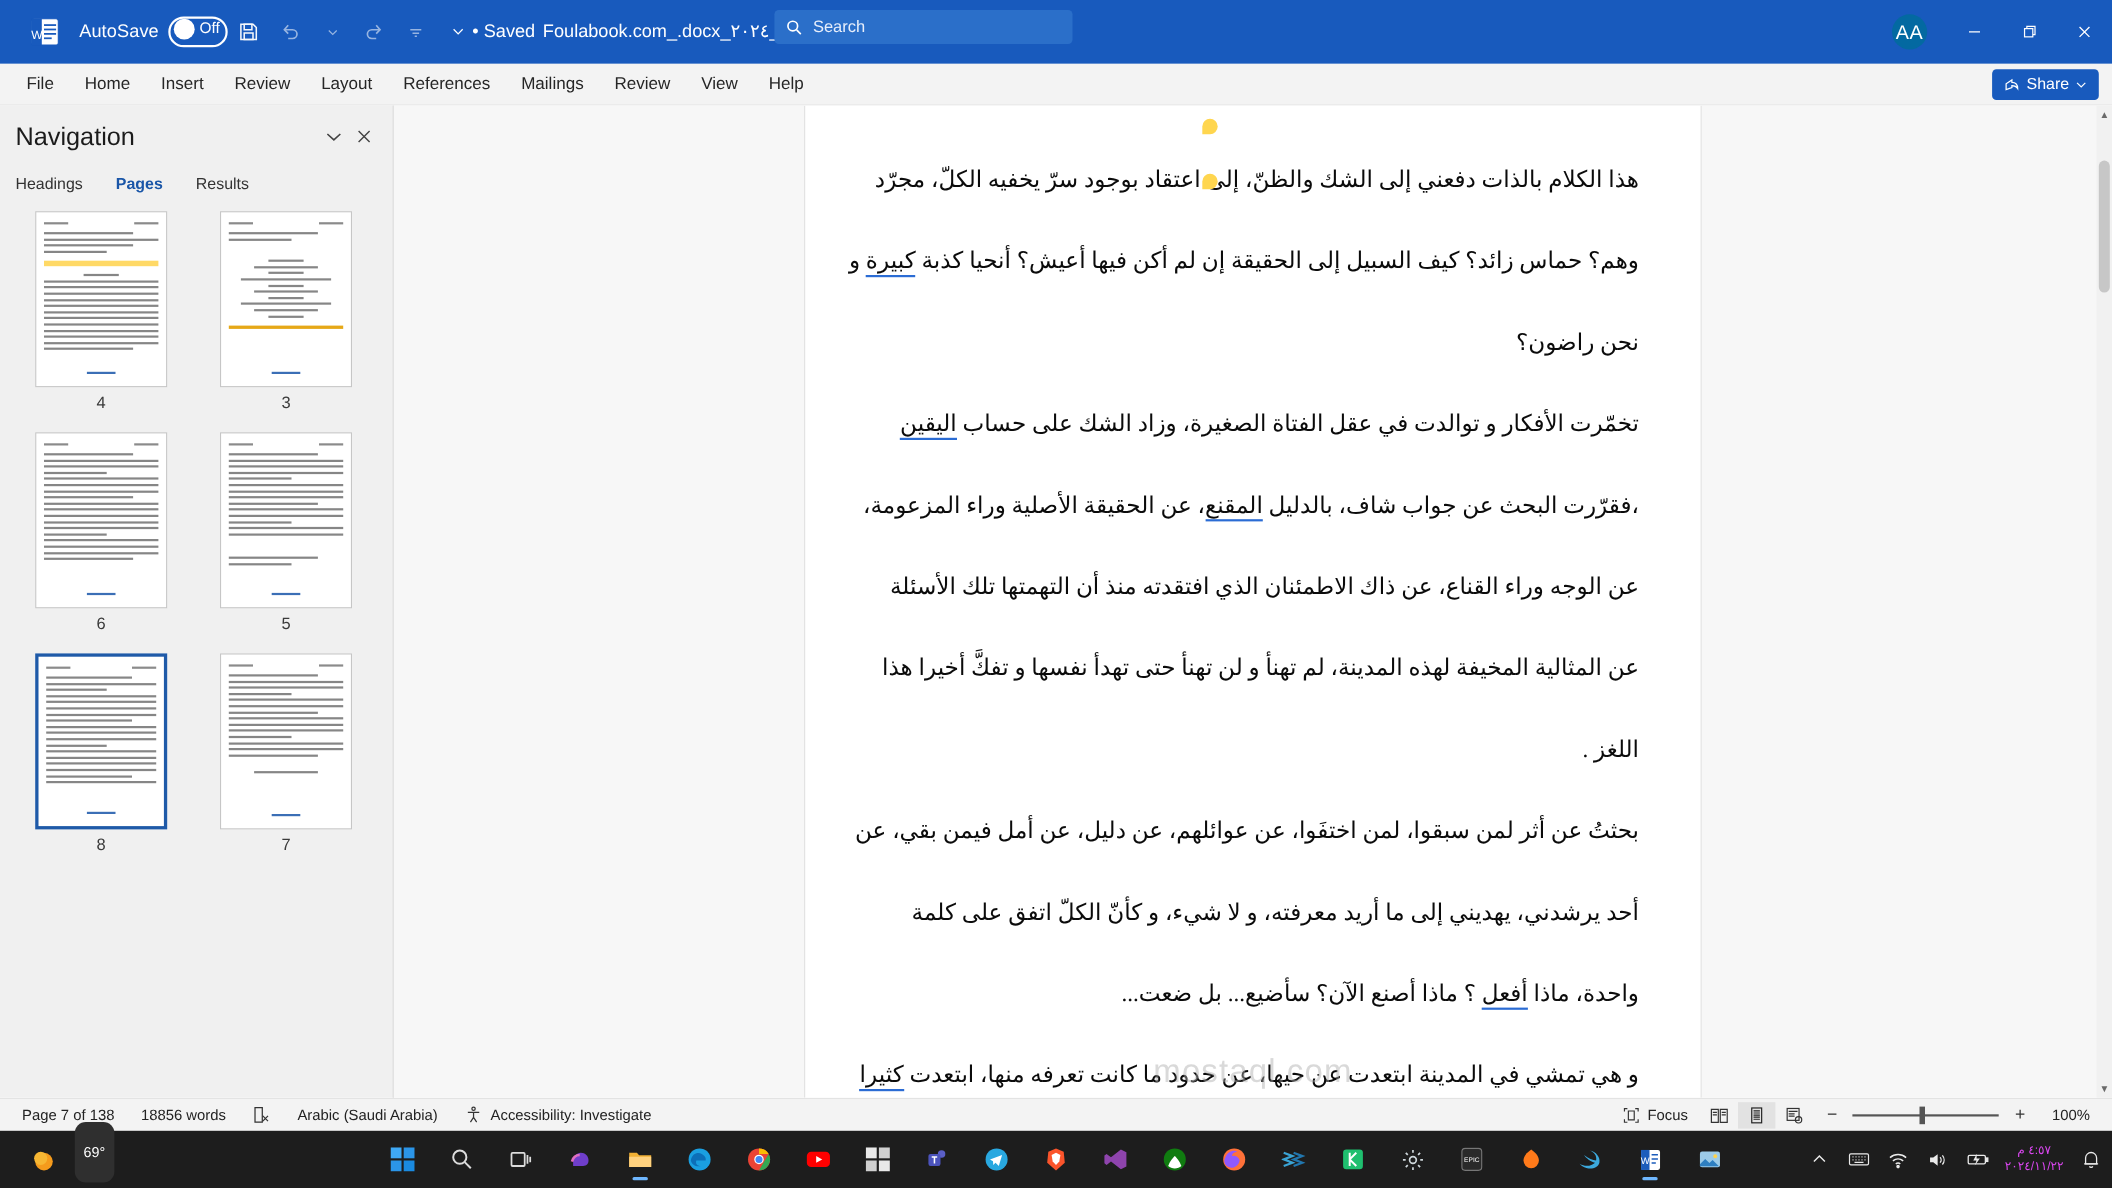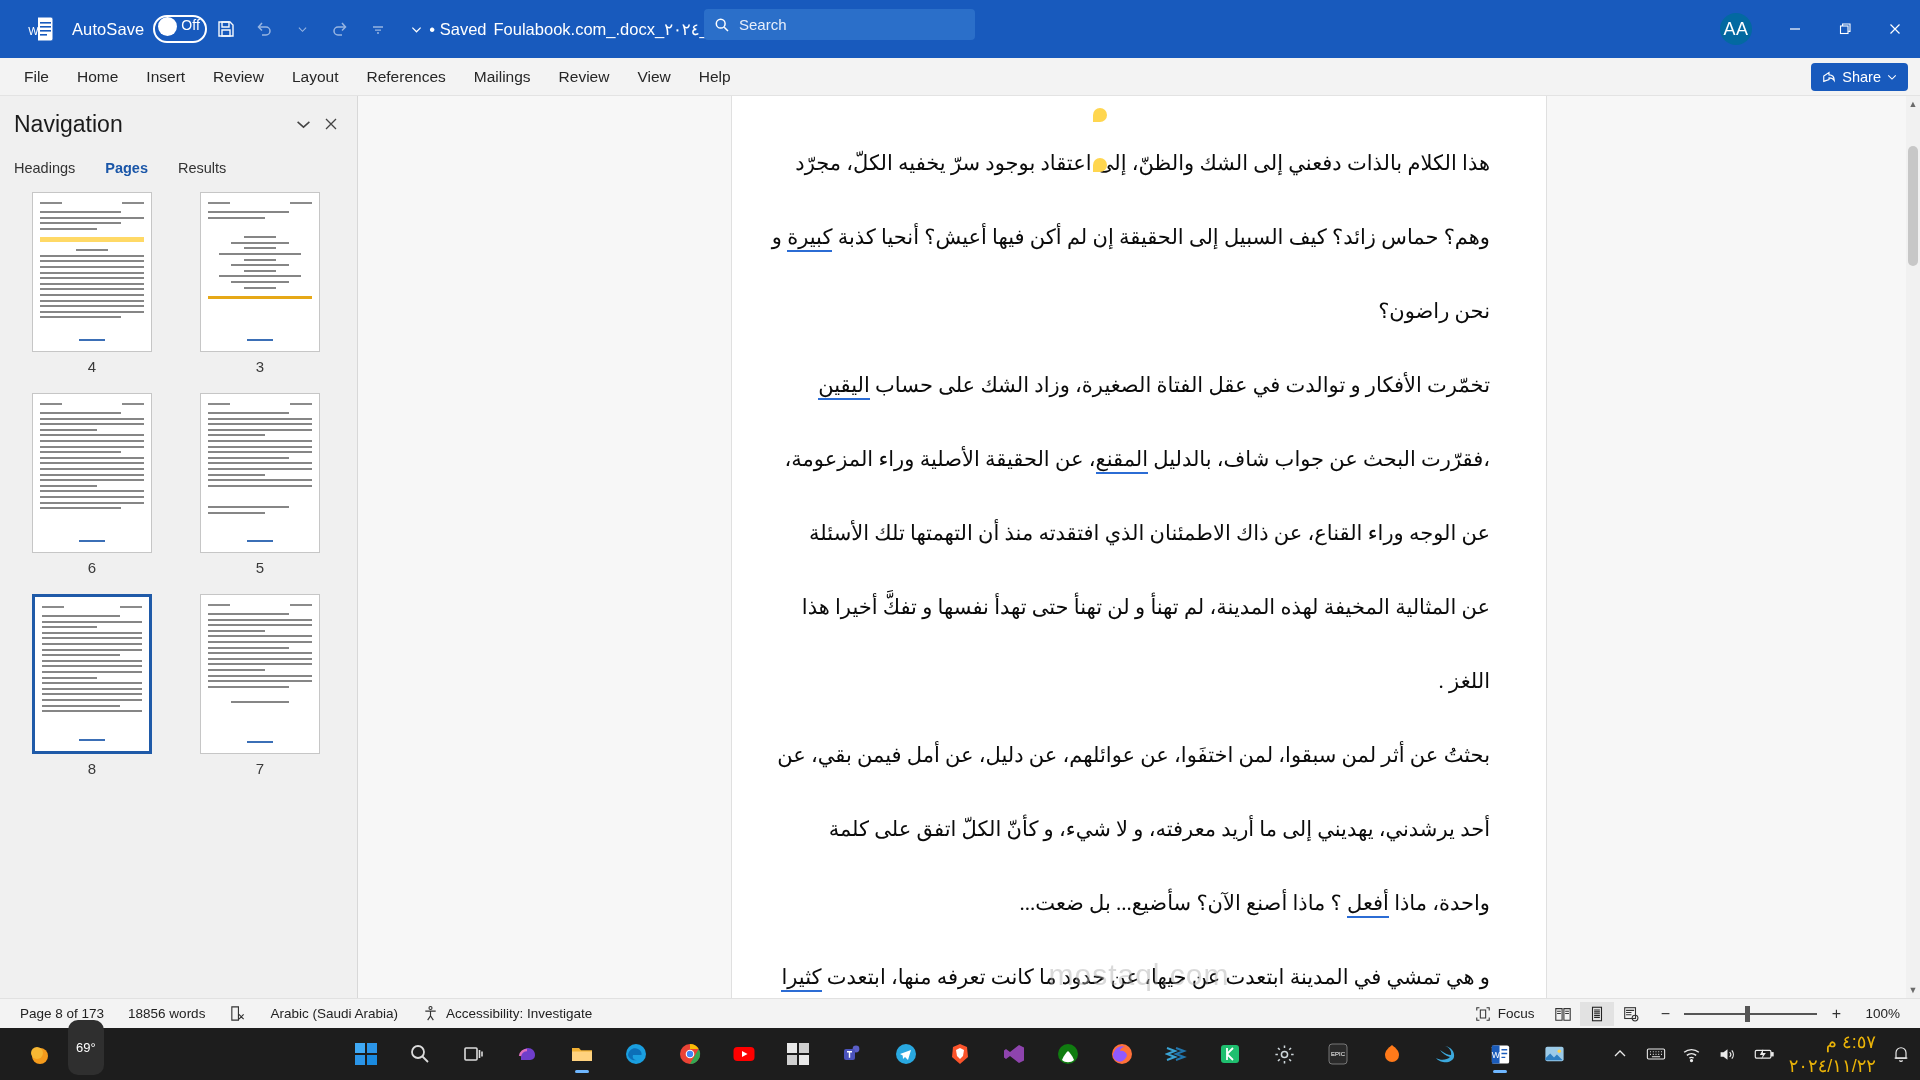"Page 8 of 173" div.sb-item { text: 8 of 173 -> 7 of 138 }
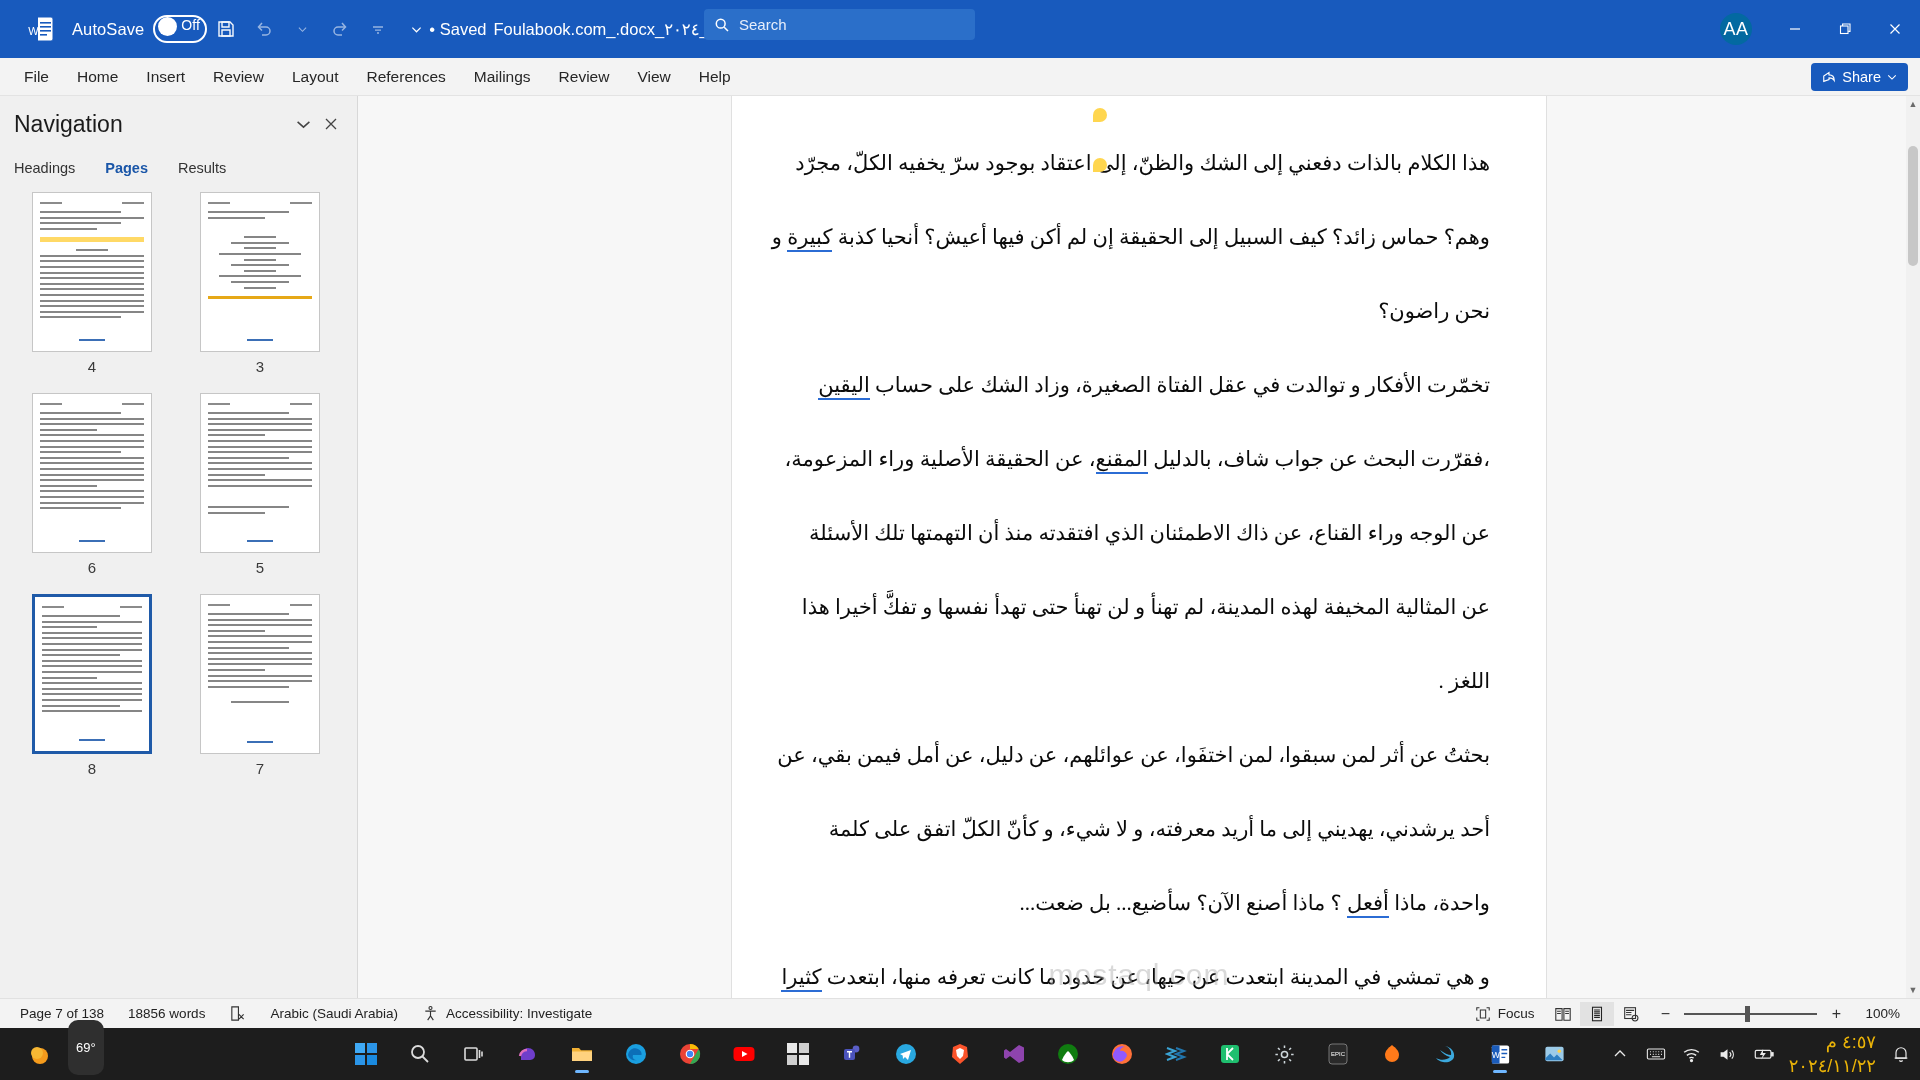"٤:٥٧ م" .clock { color: #eab308 -> #d946ef; font-size: 18px -> 11px; text-align: right -> center }
